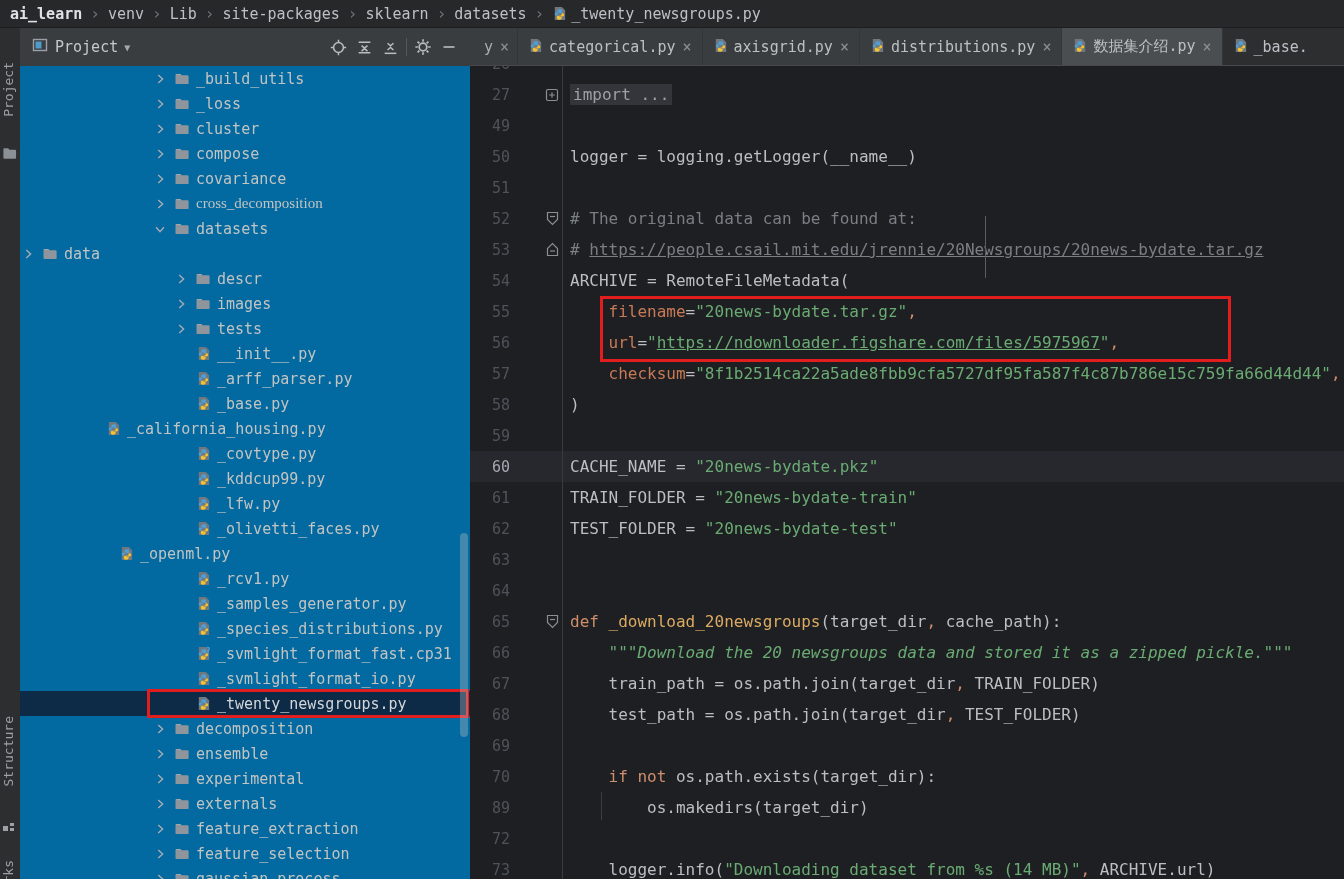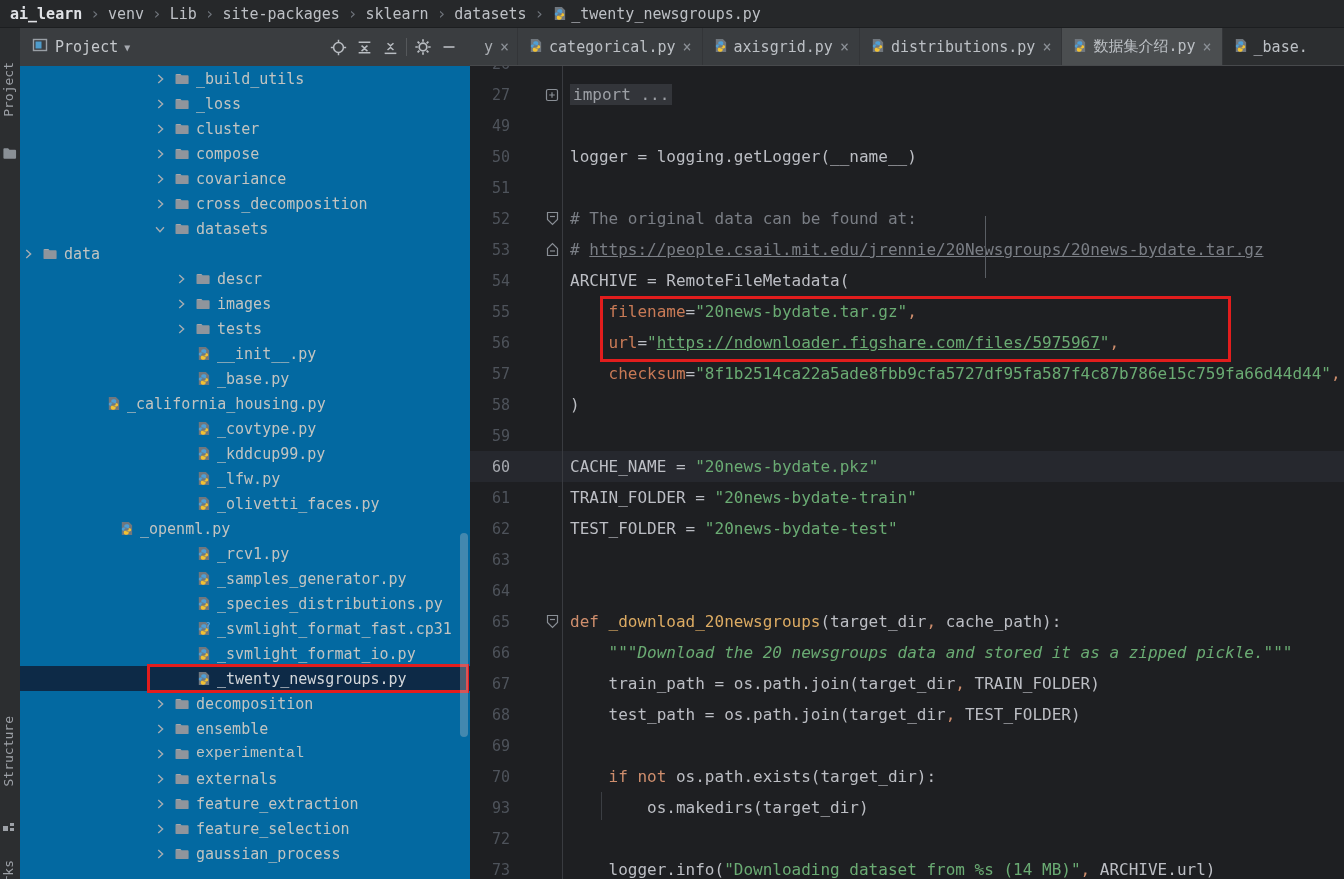"cross_decomposition" div.trow { font-family: none -> Liberation Serif, serif }
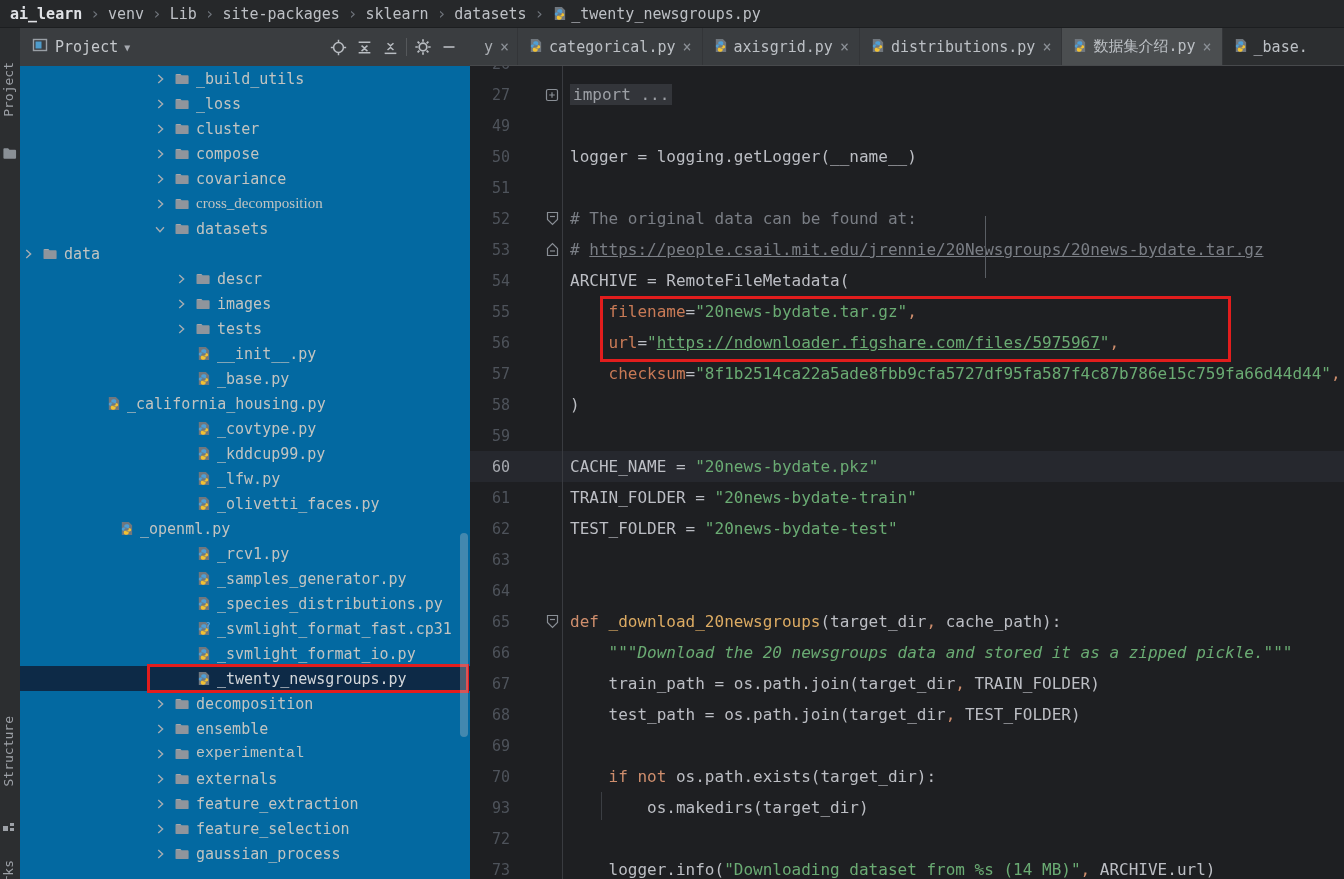"_arff_parser.py" div.trow { html: none -> <div> <span></span> <span> <svg> <path></path> <path></path> <path></path> </svg> </span> <span>_arff_parser.py</span> </div> }
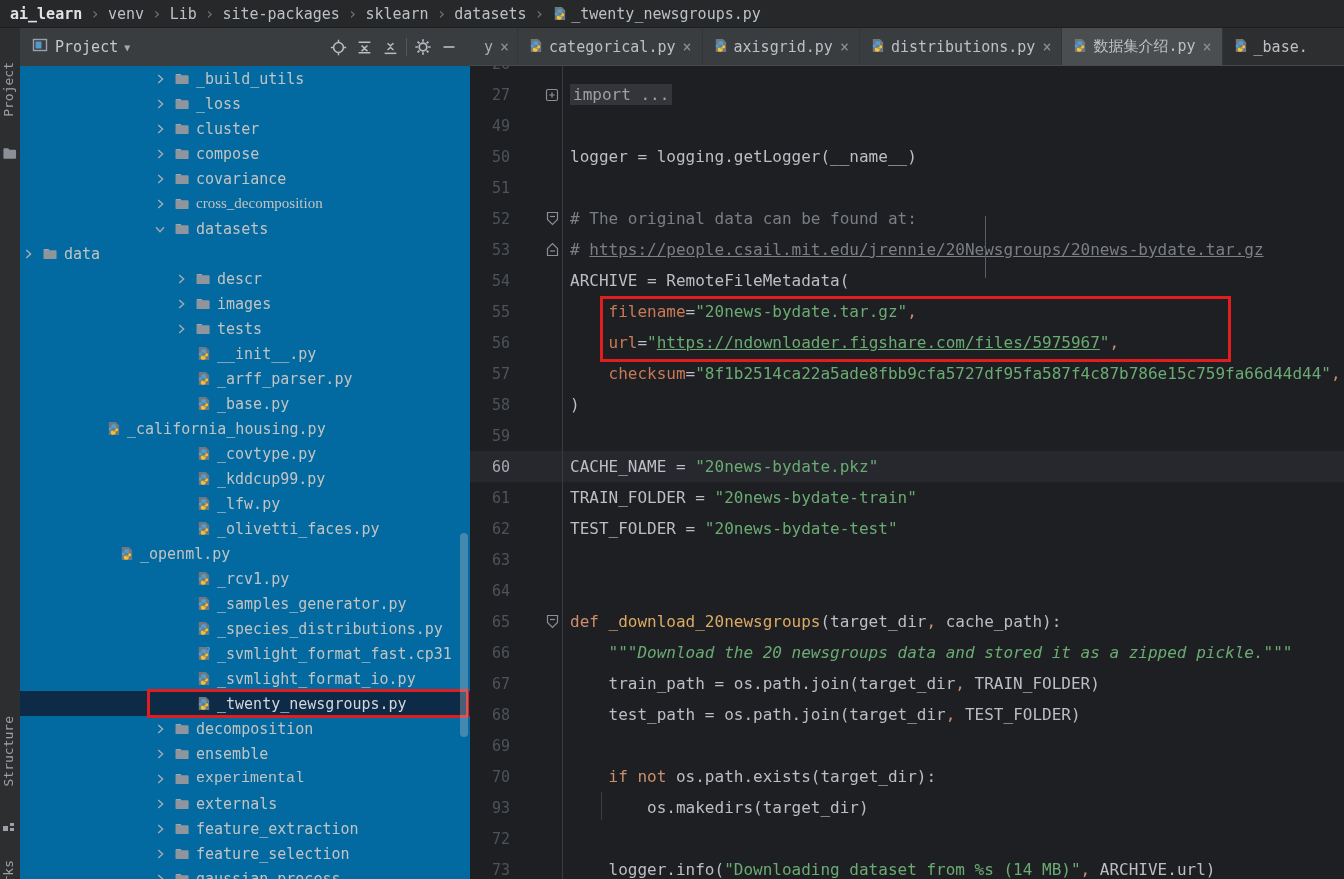"experimental" div.trow { font-family: Liberation Mono, monospace -> none }
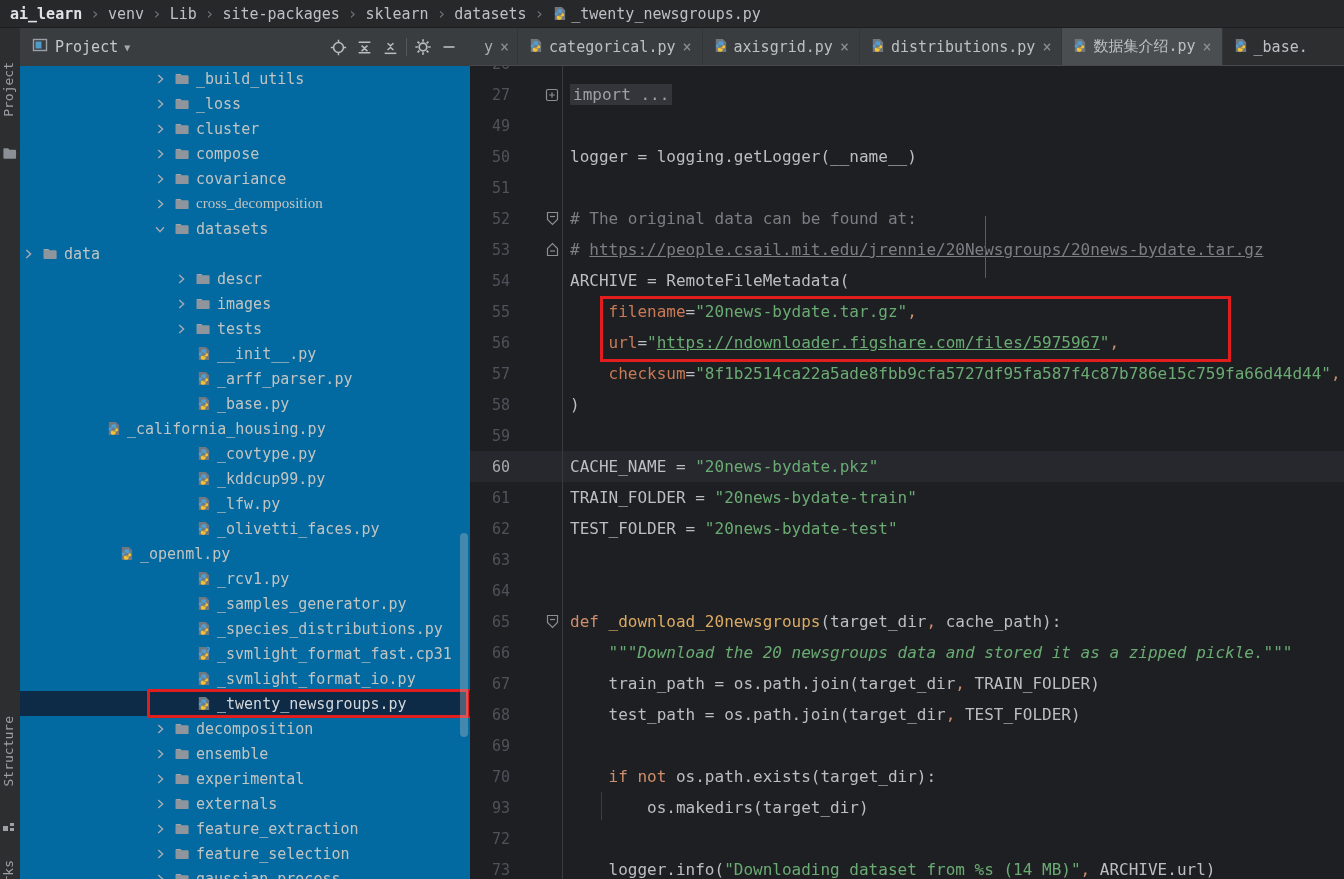"93" span.lnum { text: 93 -> 89 }
